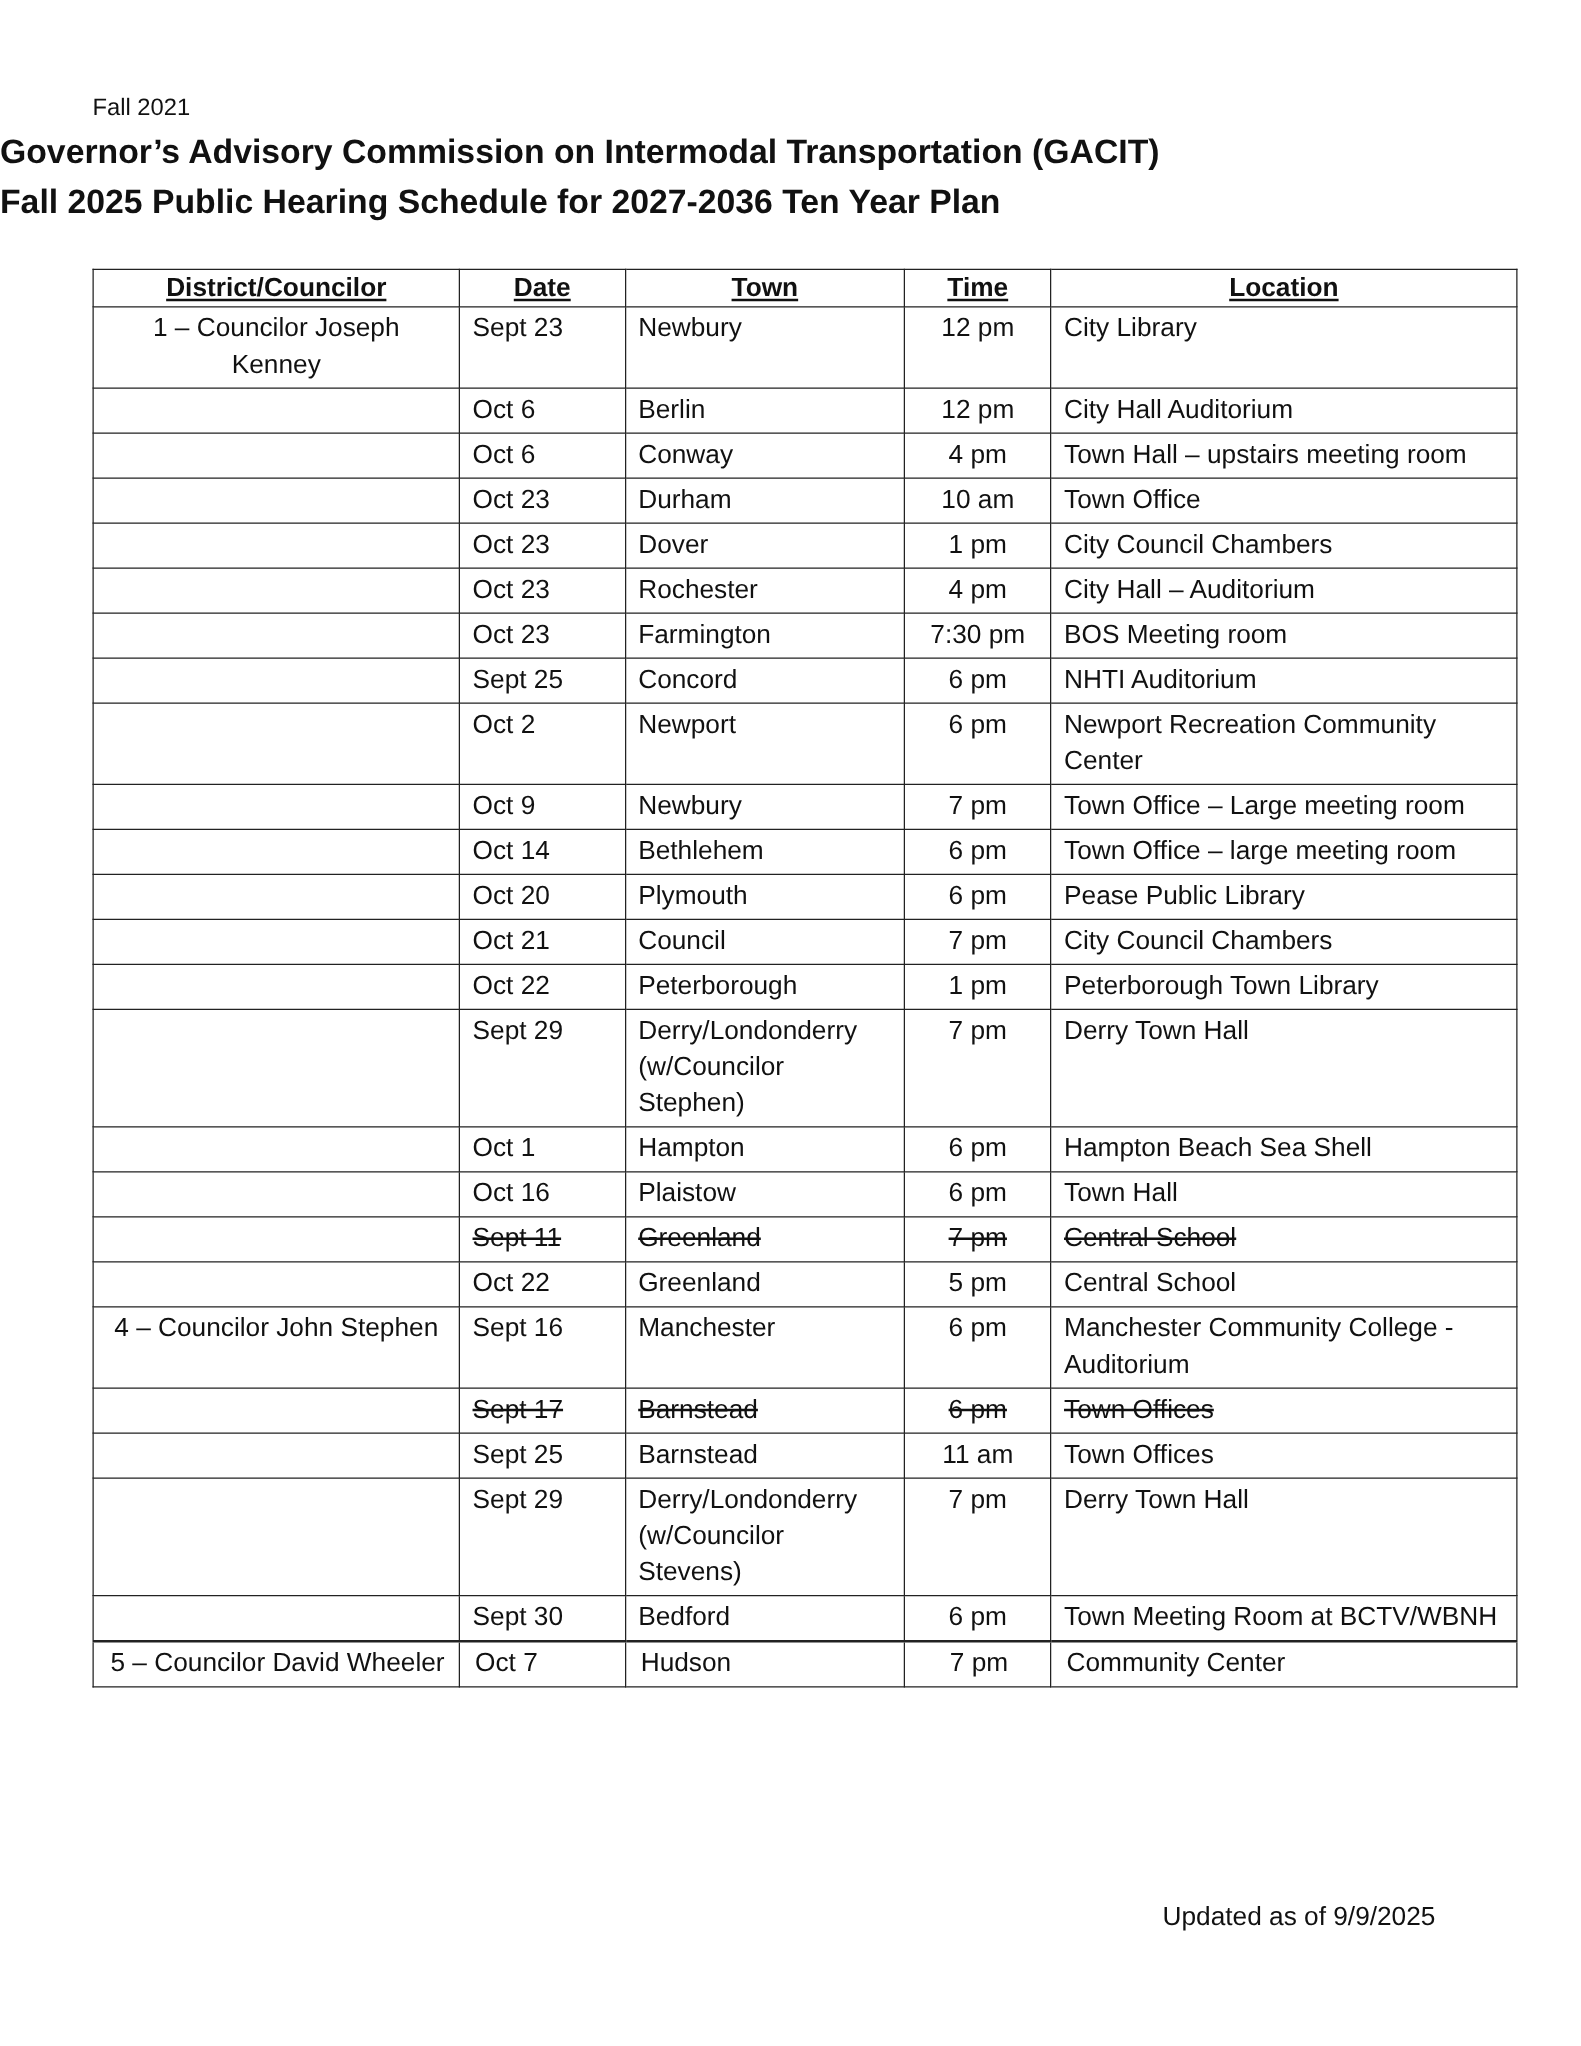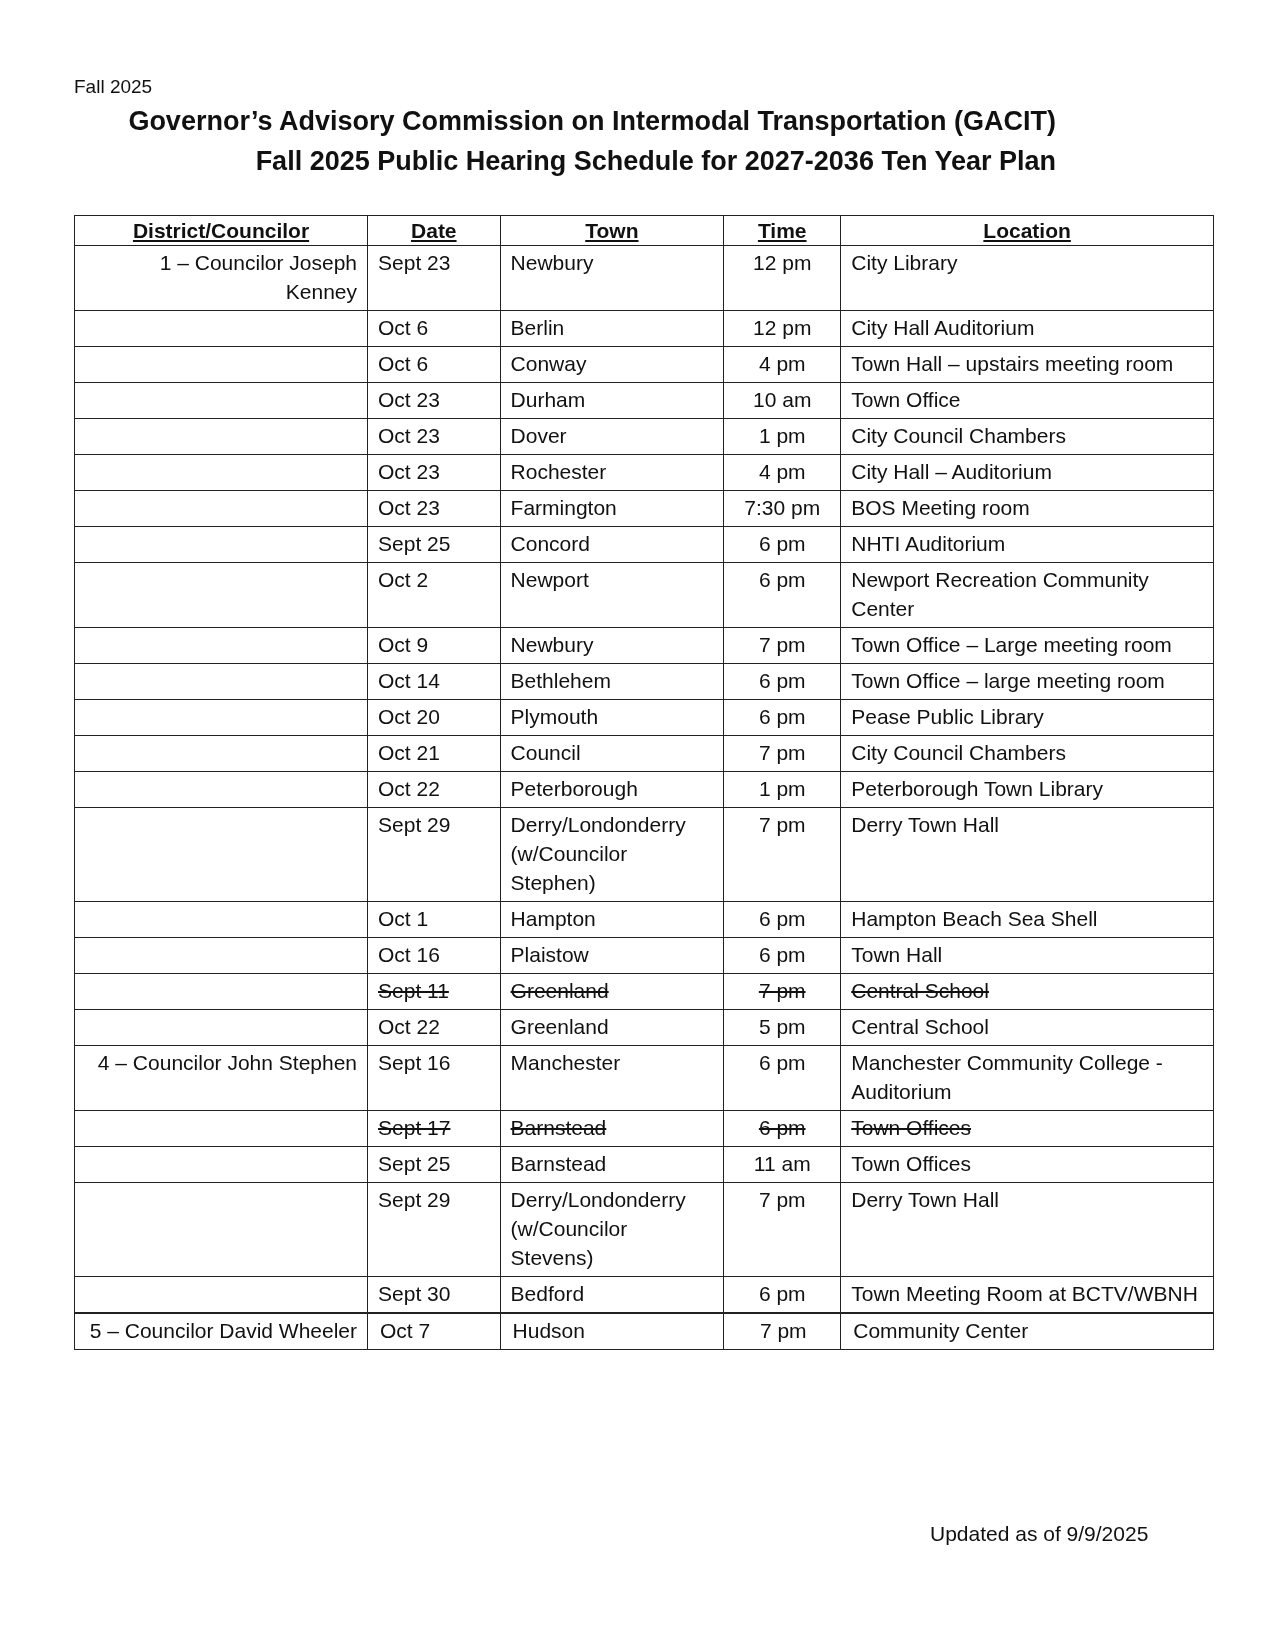"Fall 2025" div.season { text: 2025 -> 2021 }
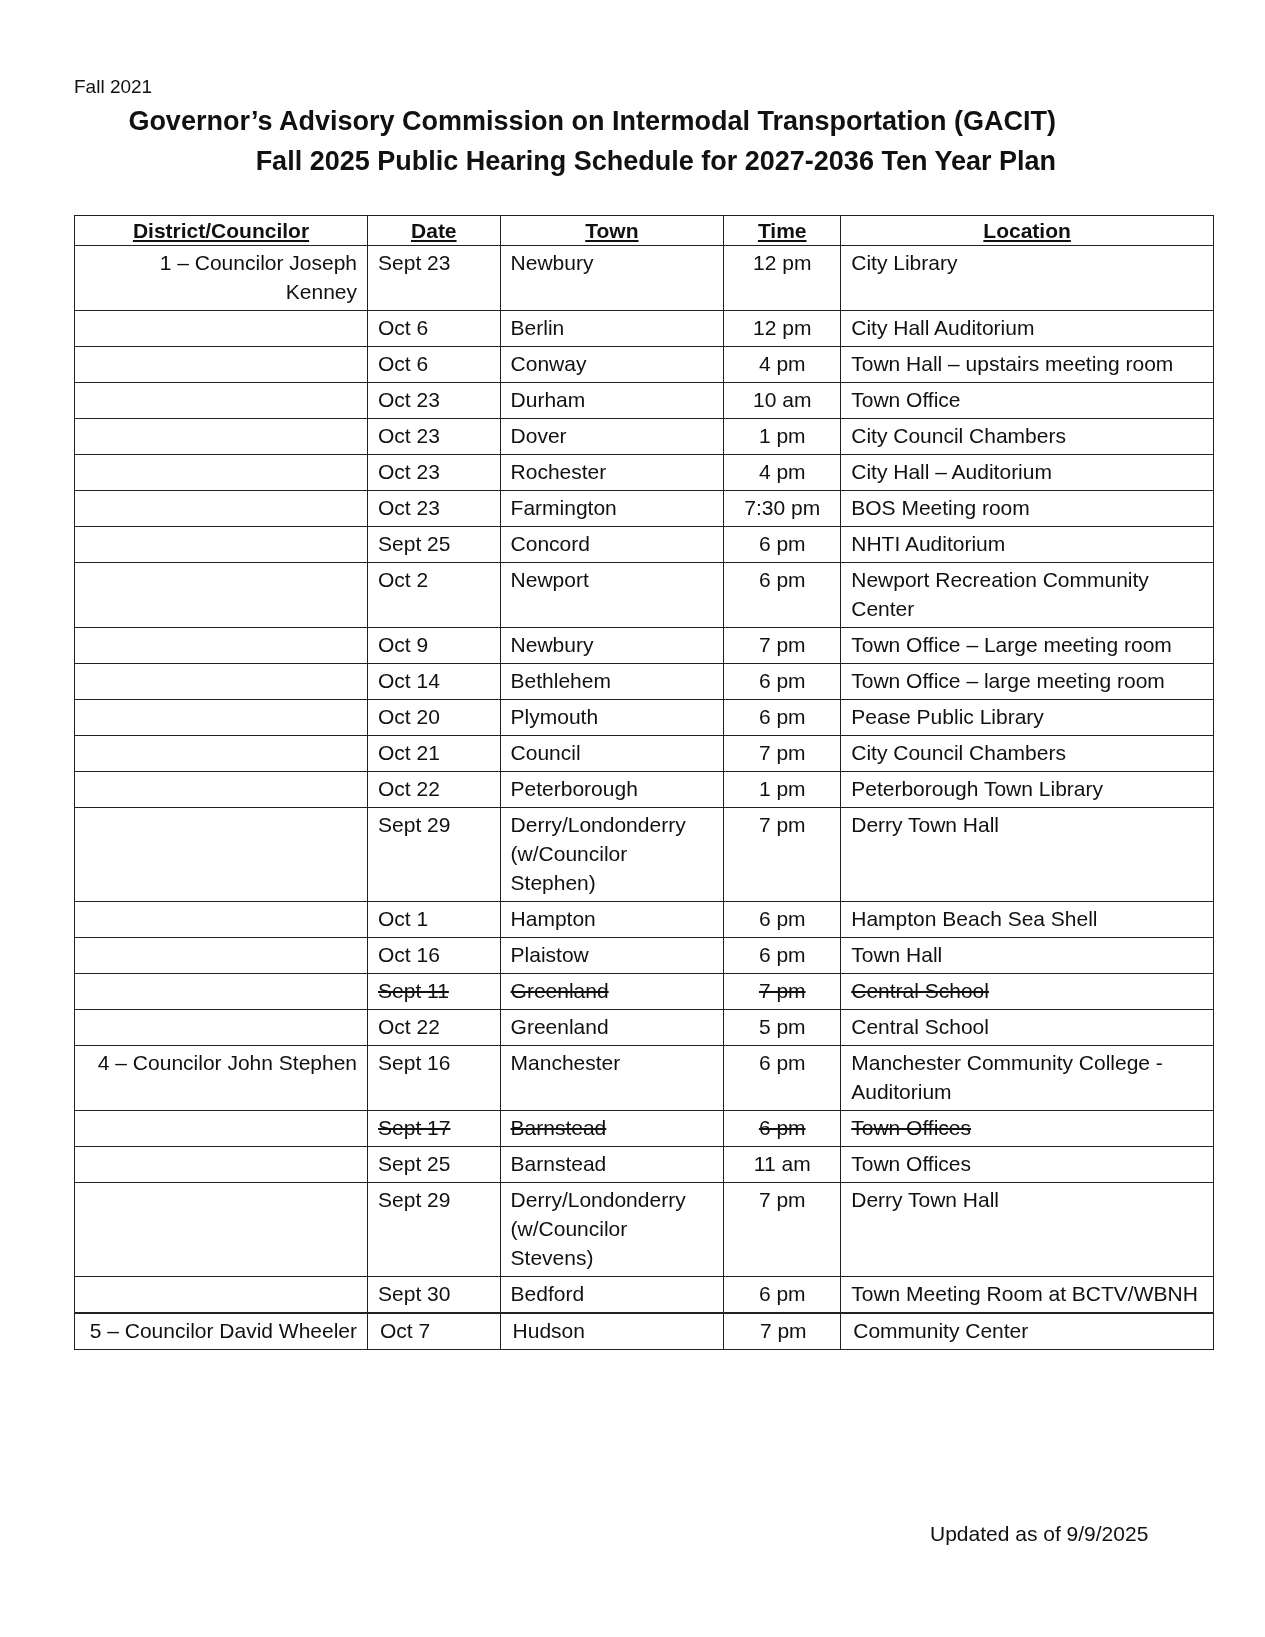"Governor’s Advisory Commission on" .title { text-align: right -> left }
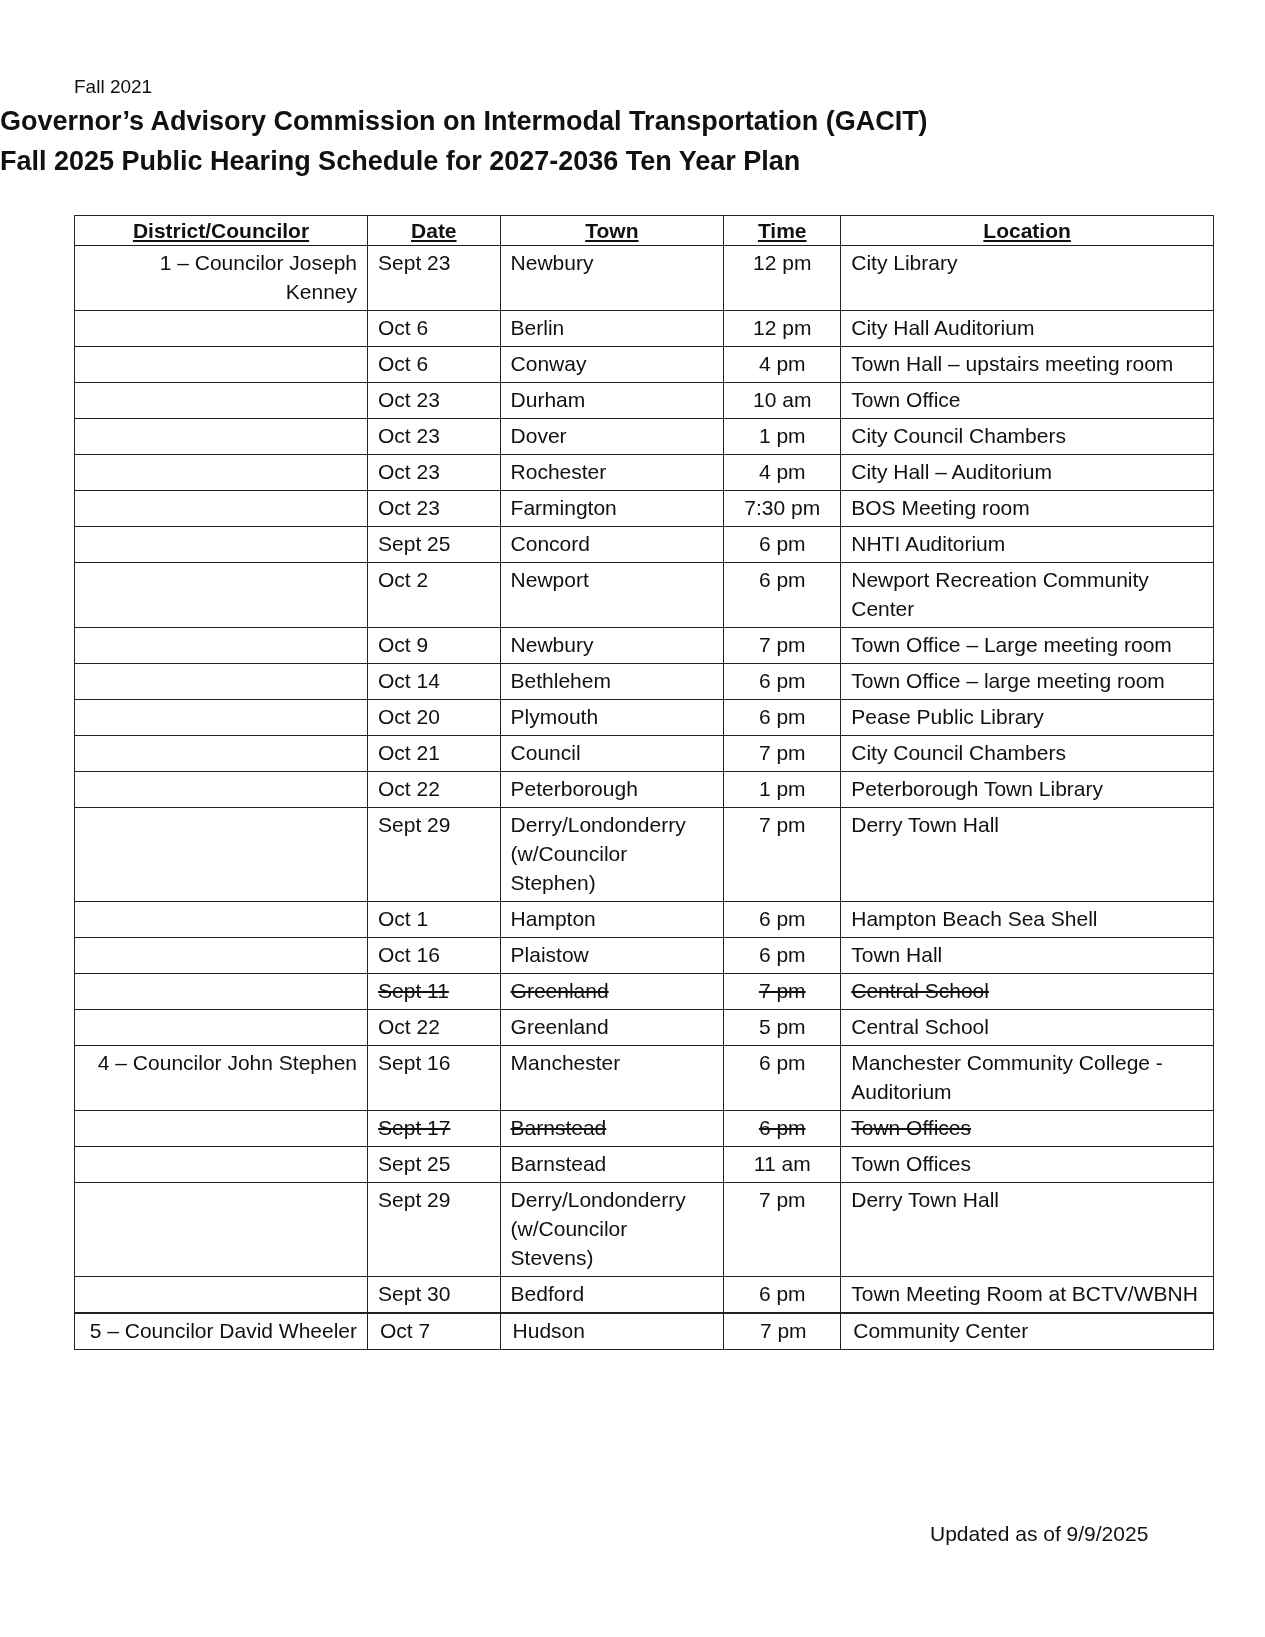"1 – Councilor Joseph Kenney" td.district { text-align: right -> center }
